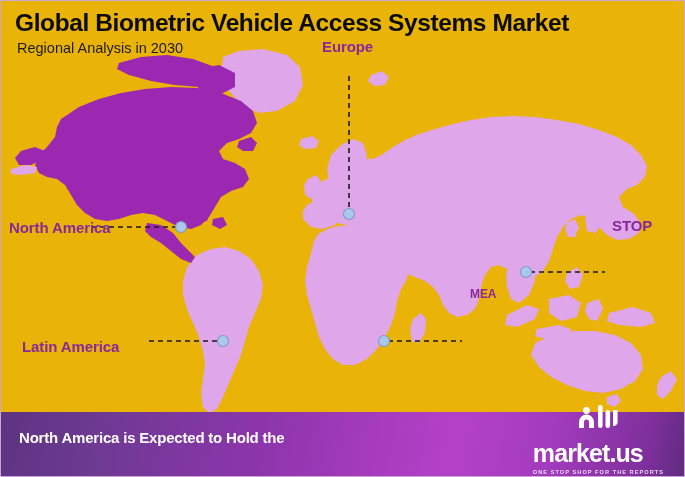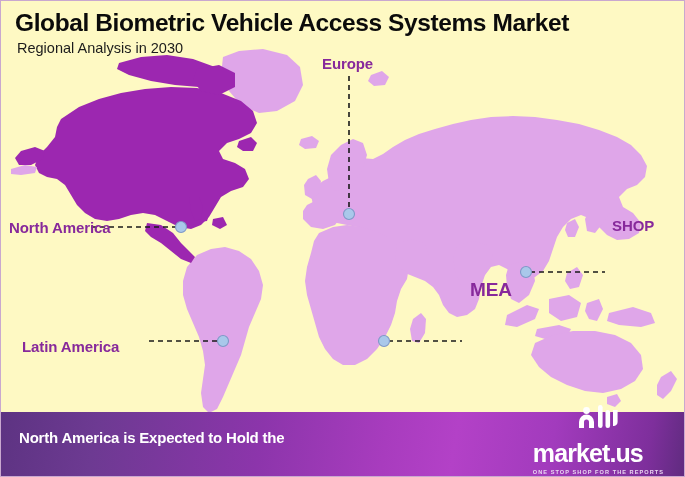"Global Biometric Vehicle Access Systems" .infographic { background: #fef9c3 -> #eab308 }
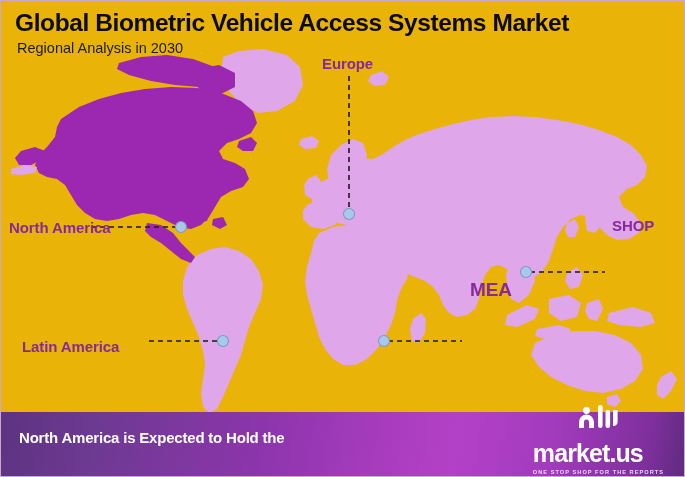"Europe" .callout-europe { top: 54px -> 37px }
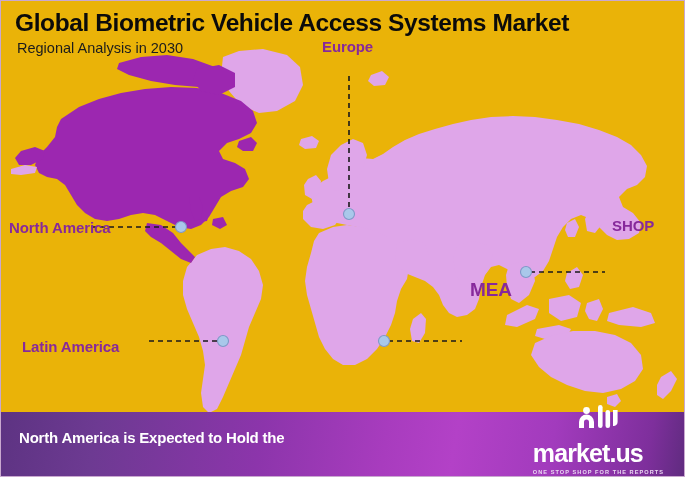"SHOP" div.callout { text: SHOP -> STOP }
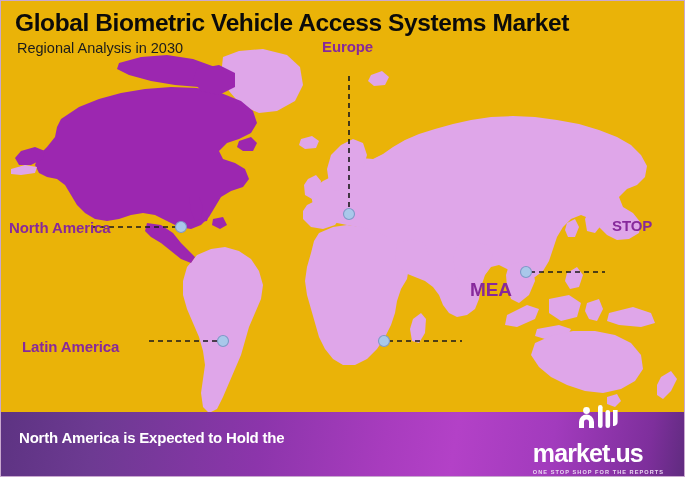"MEA" .callout-mea { font-size: 19px -> 12px; top: 278px -> 286px }
